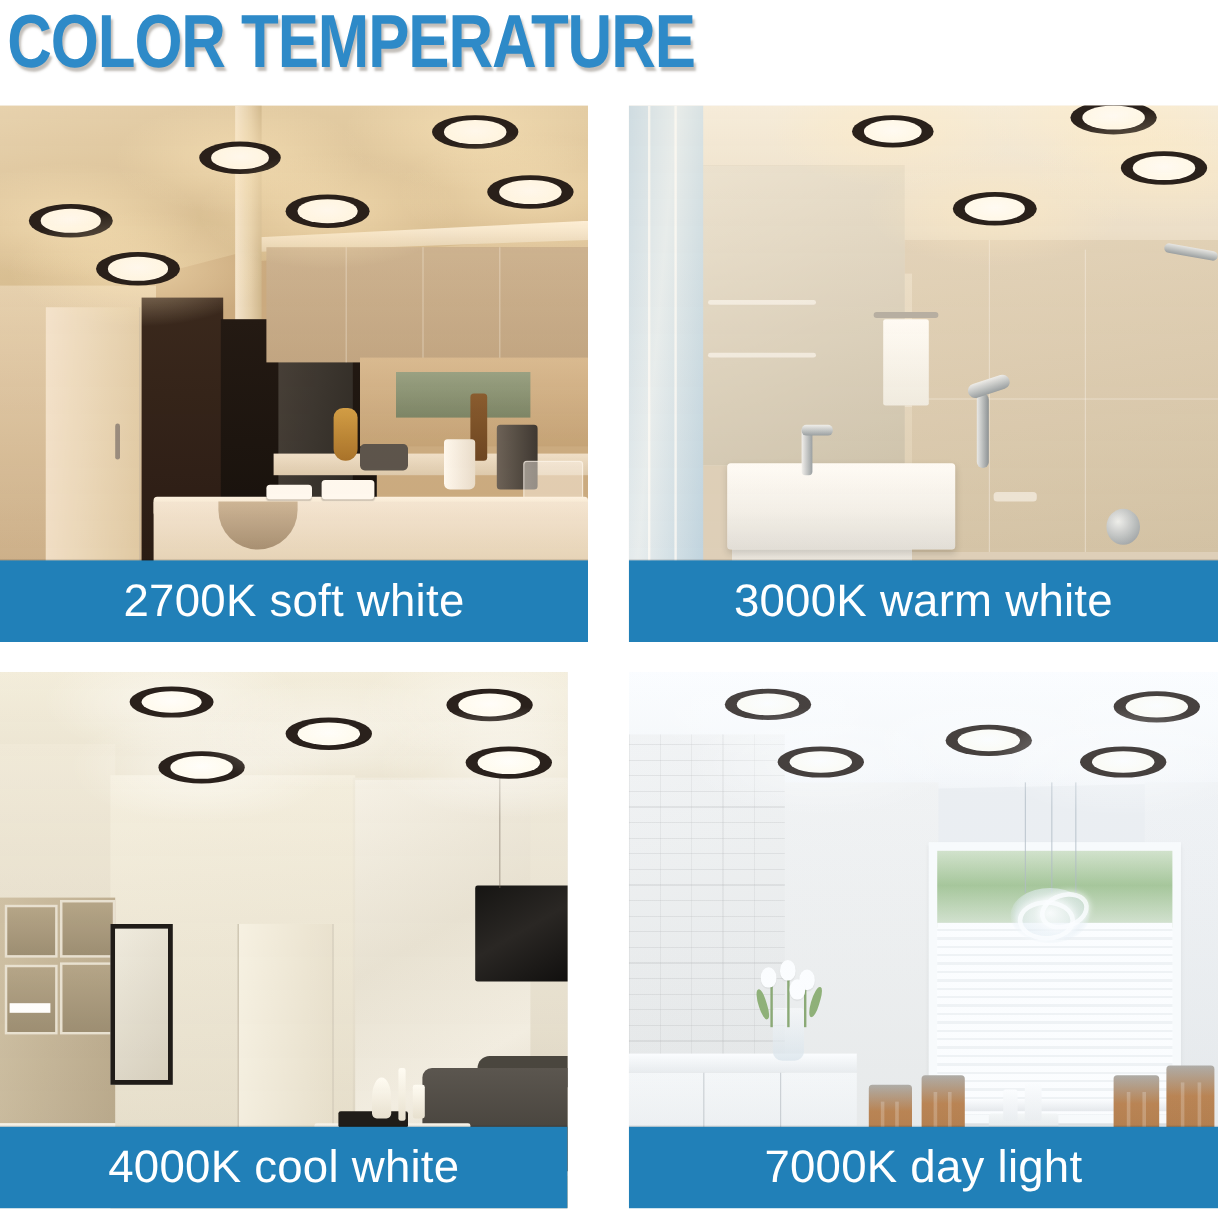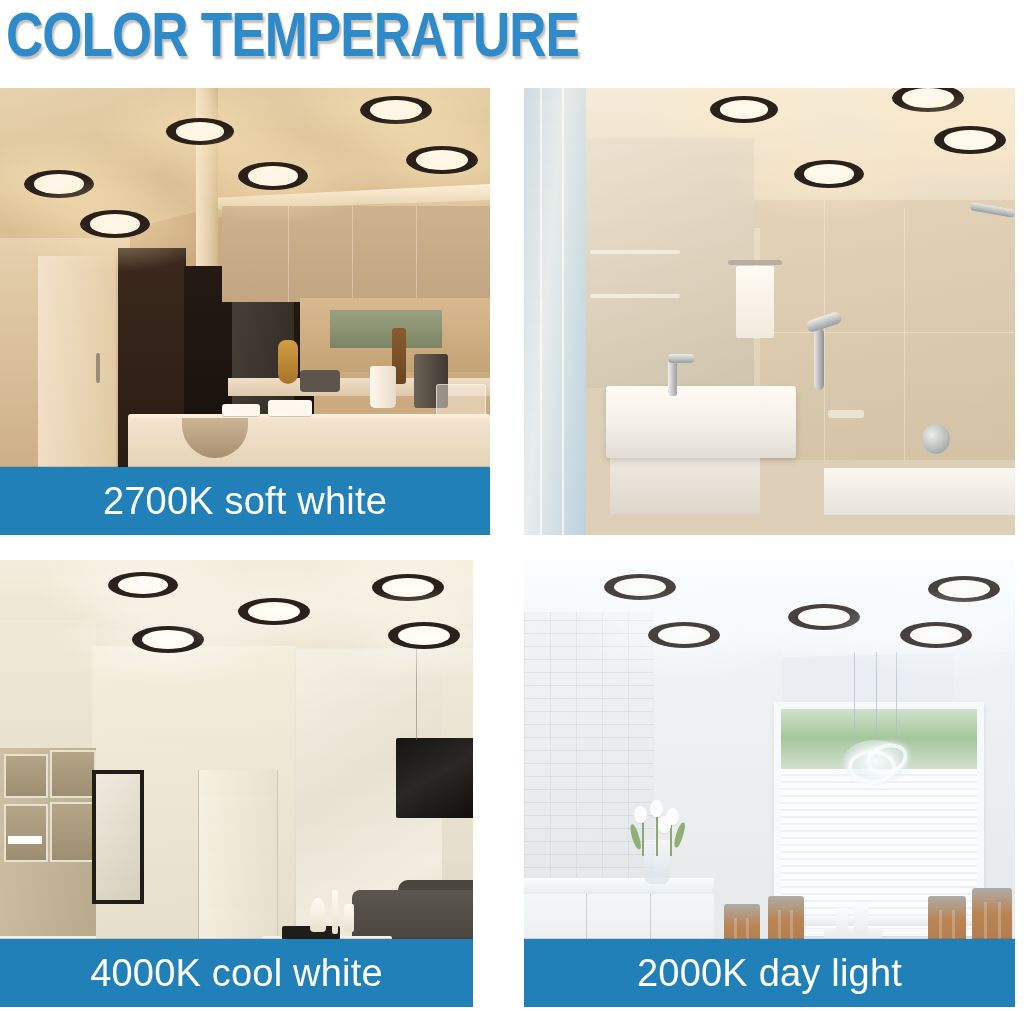"3000K warm white" div.caption { html: none -> <div>3000K warm white</div> }
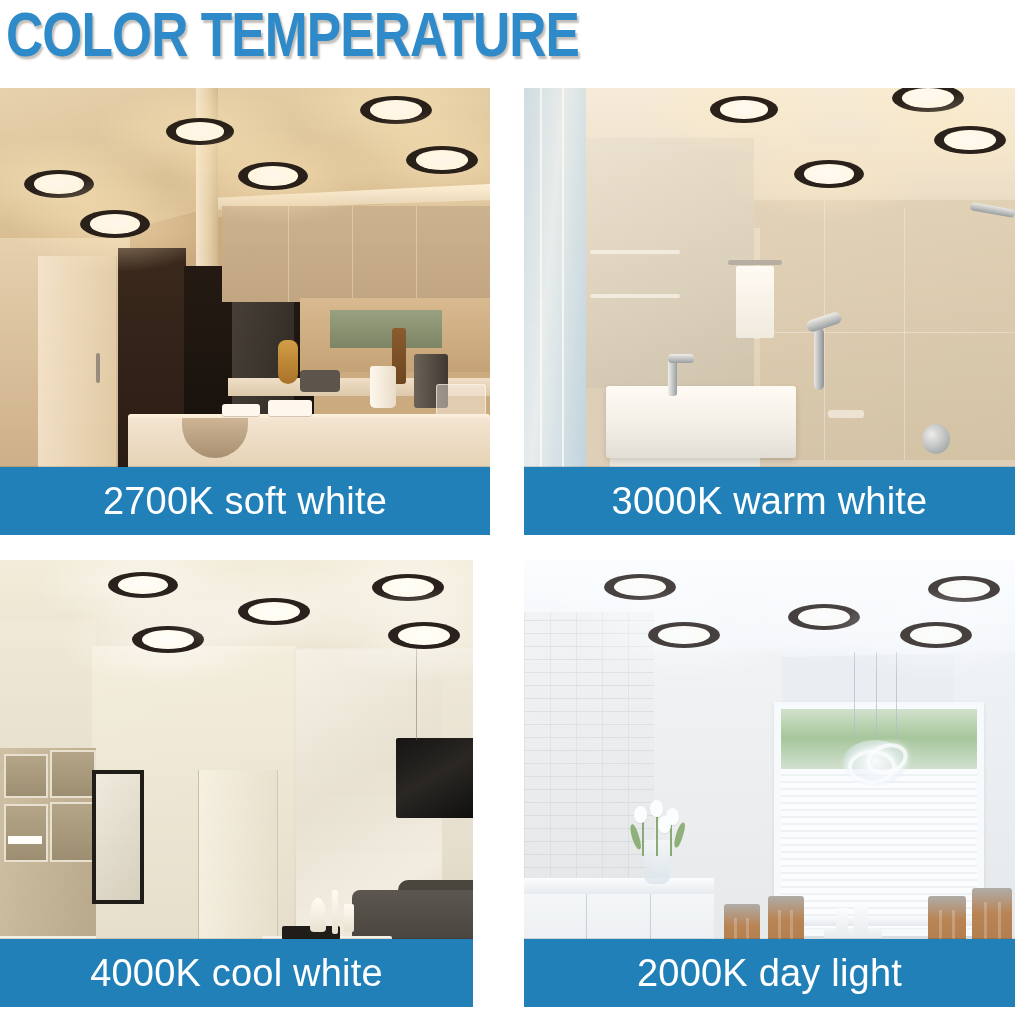"2000K day light" div.caption { text: 2000K -> 7000K }
